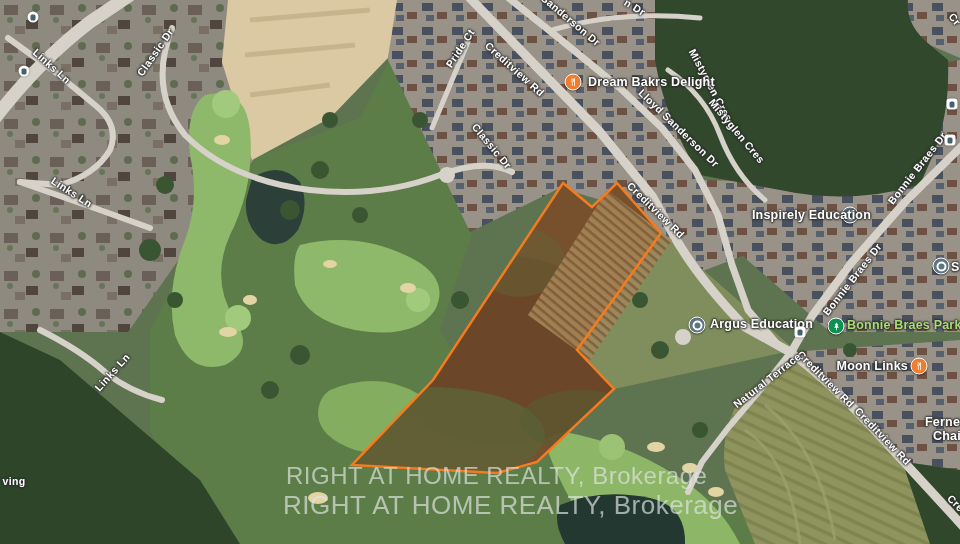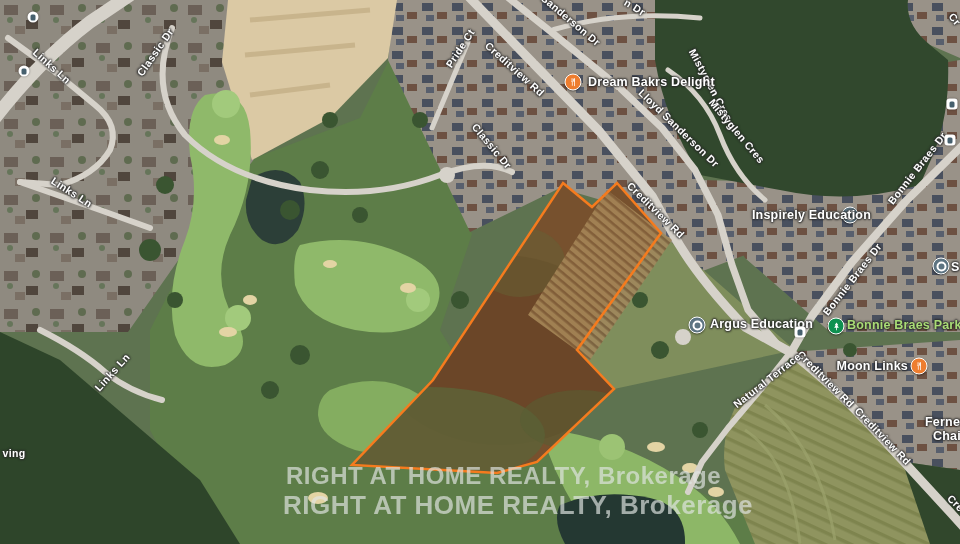"ving" span.slabel { top: 453px -> 481px }
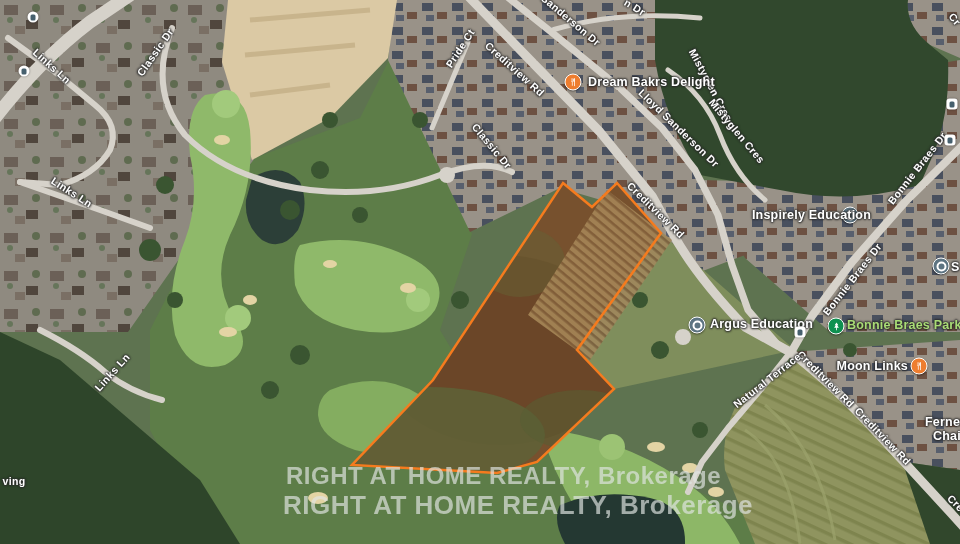"RIGHT AT HOME REALTY, Brokerage" .wm { font-weight: 700 -> 400 }
